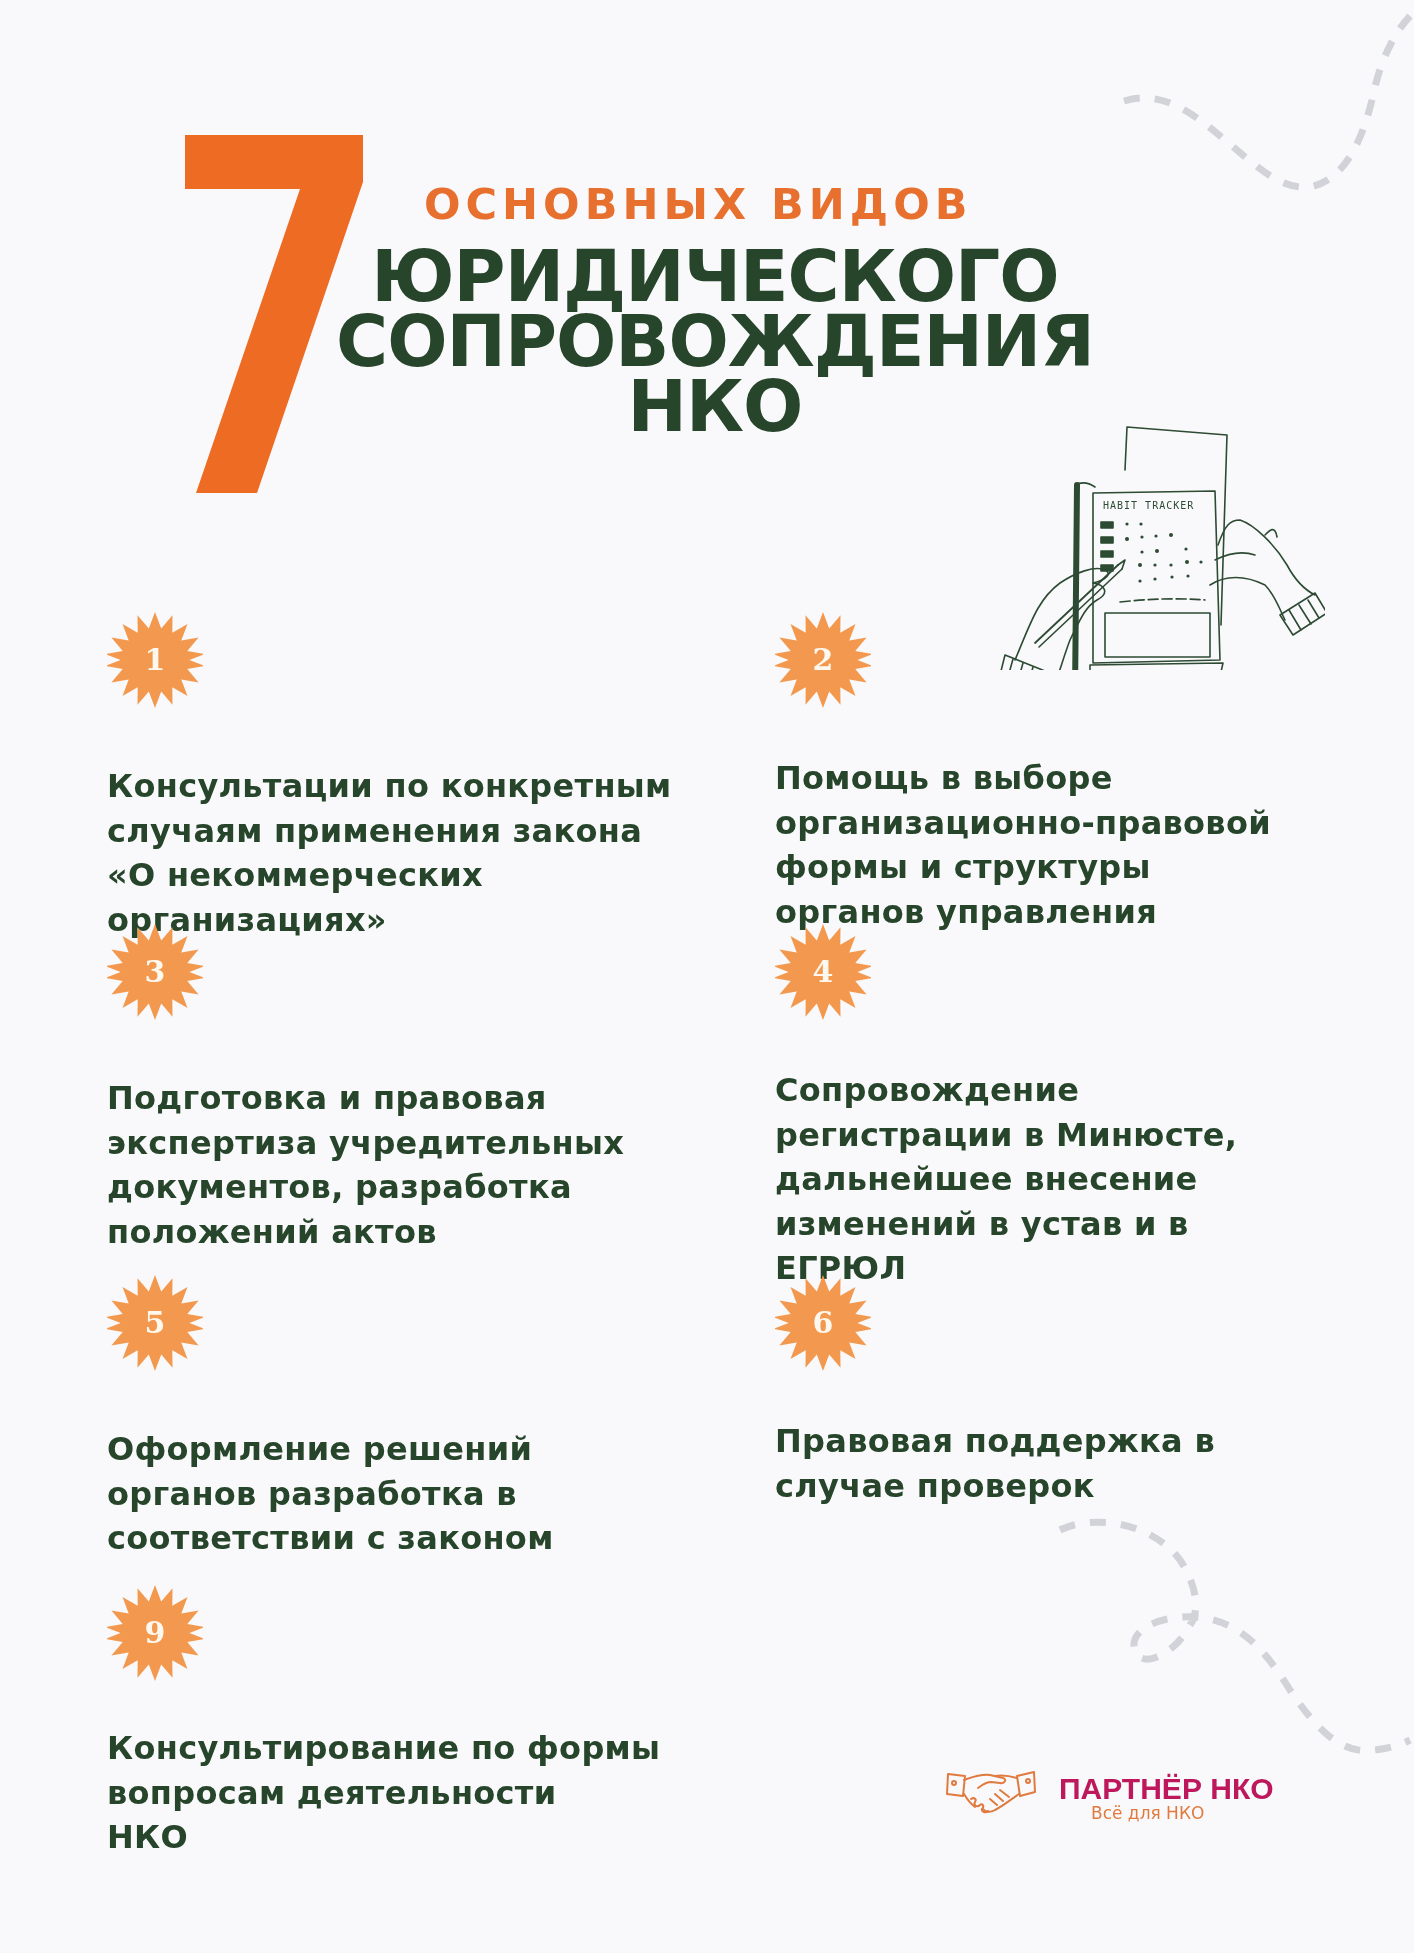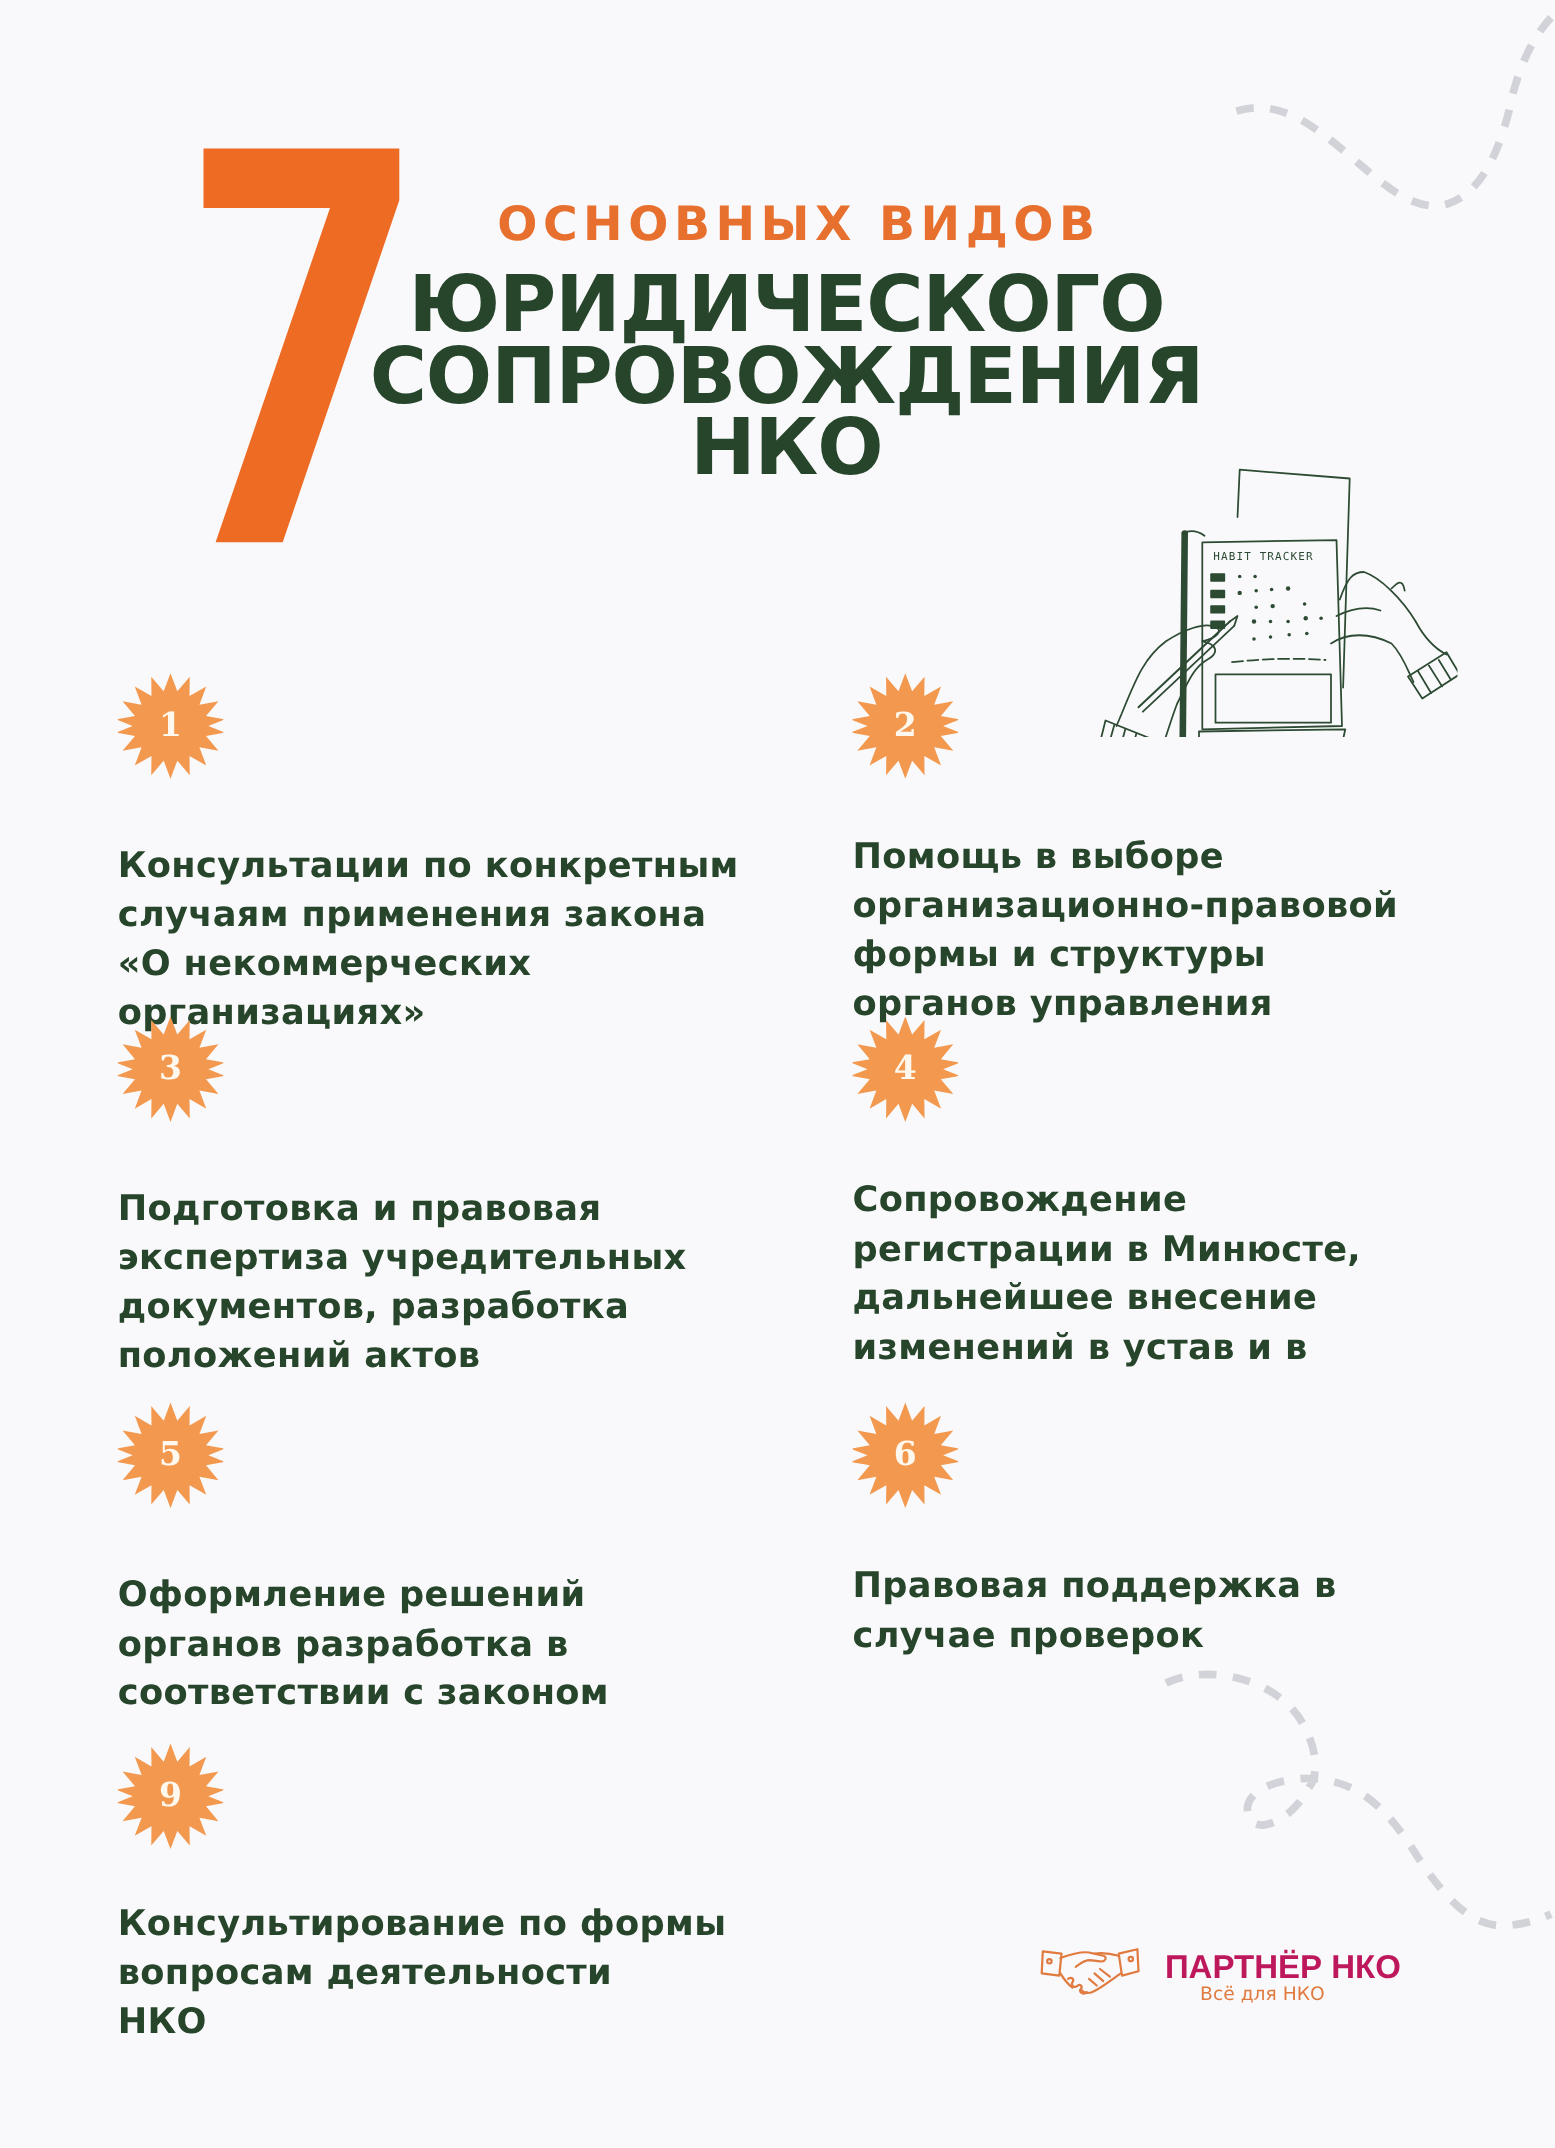"ОСНОВНЫХ ВИДОВ" .subtitle { left: 452px -> 424px }
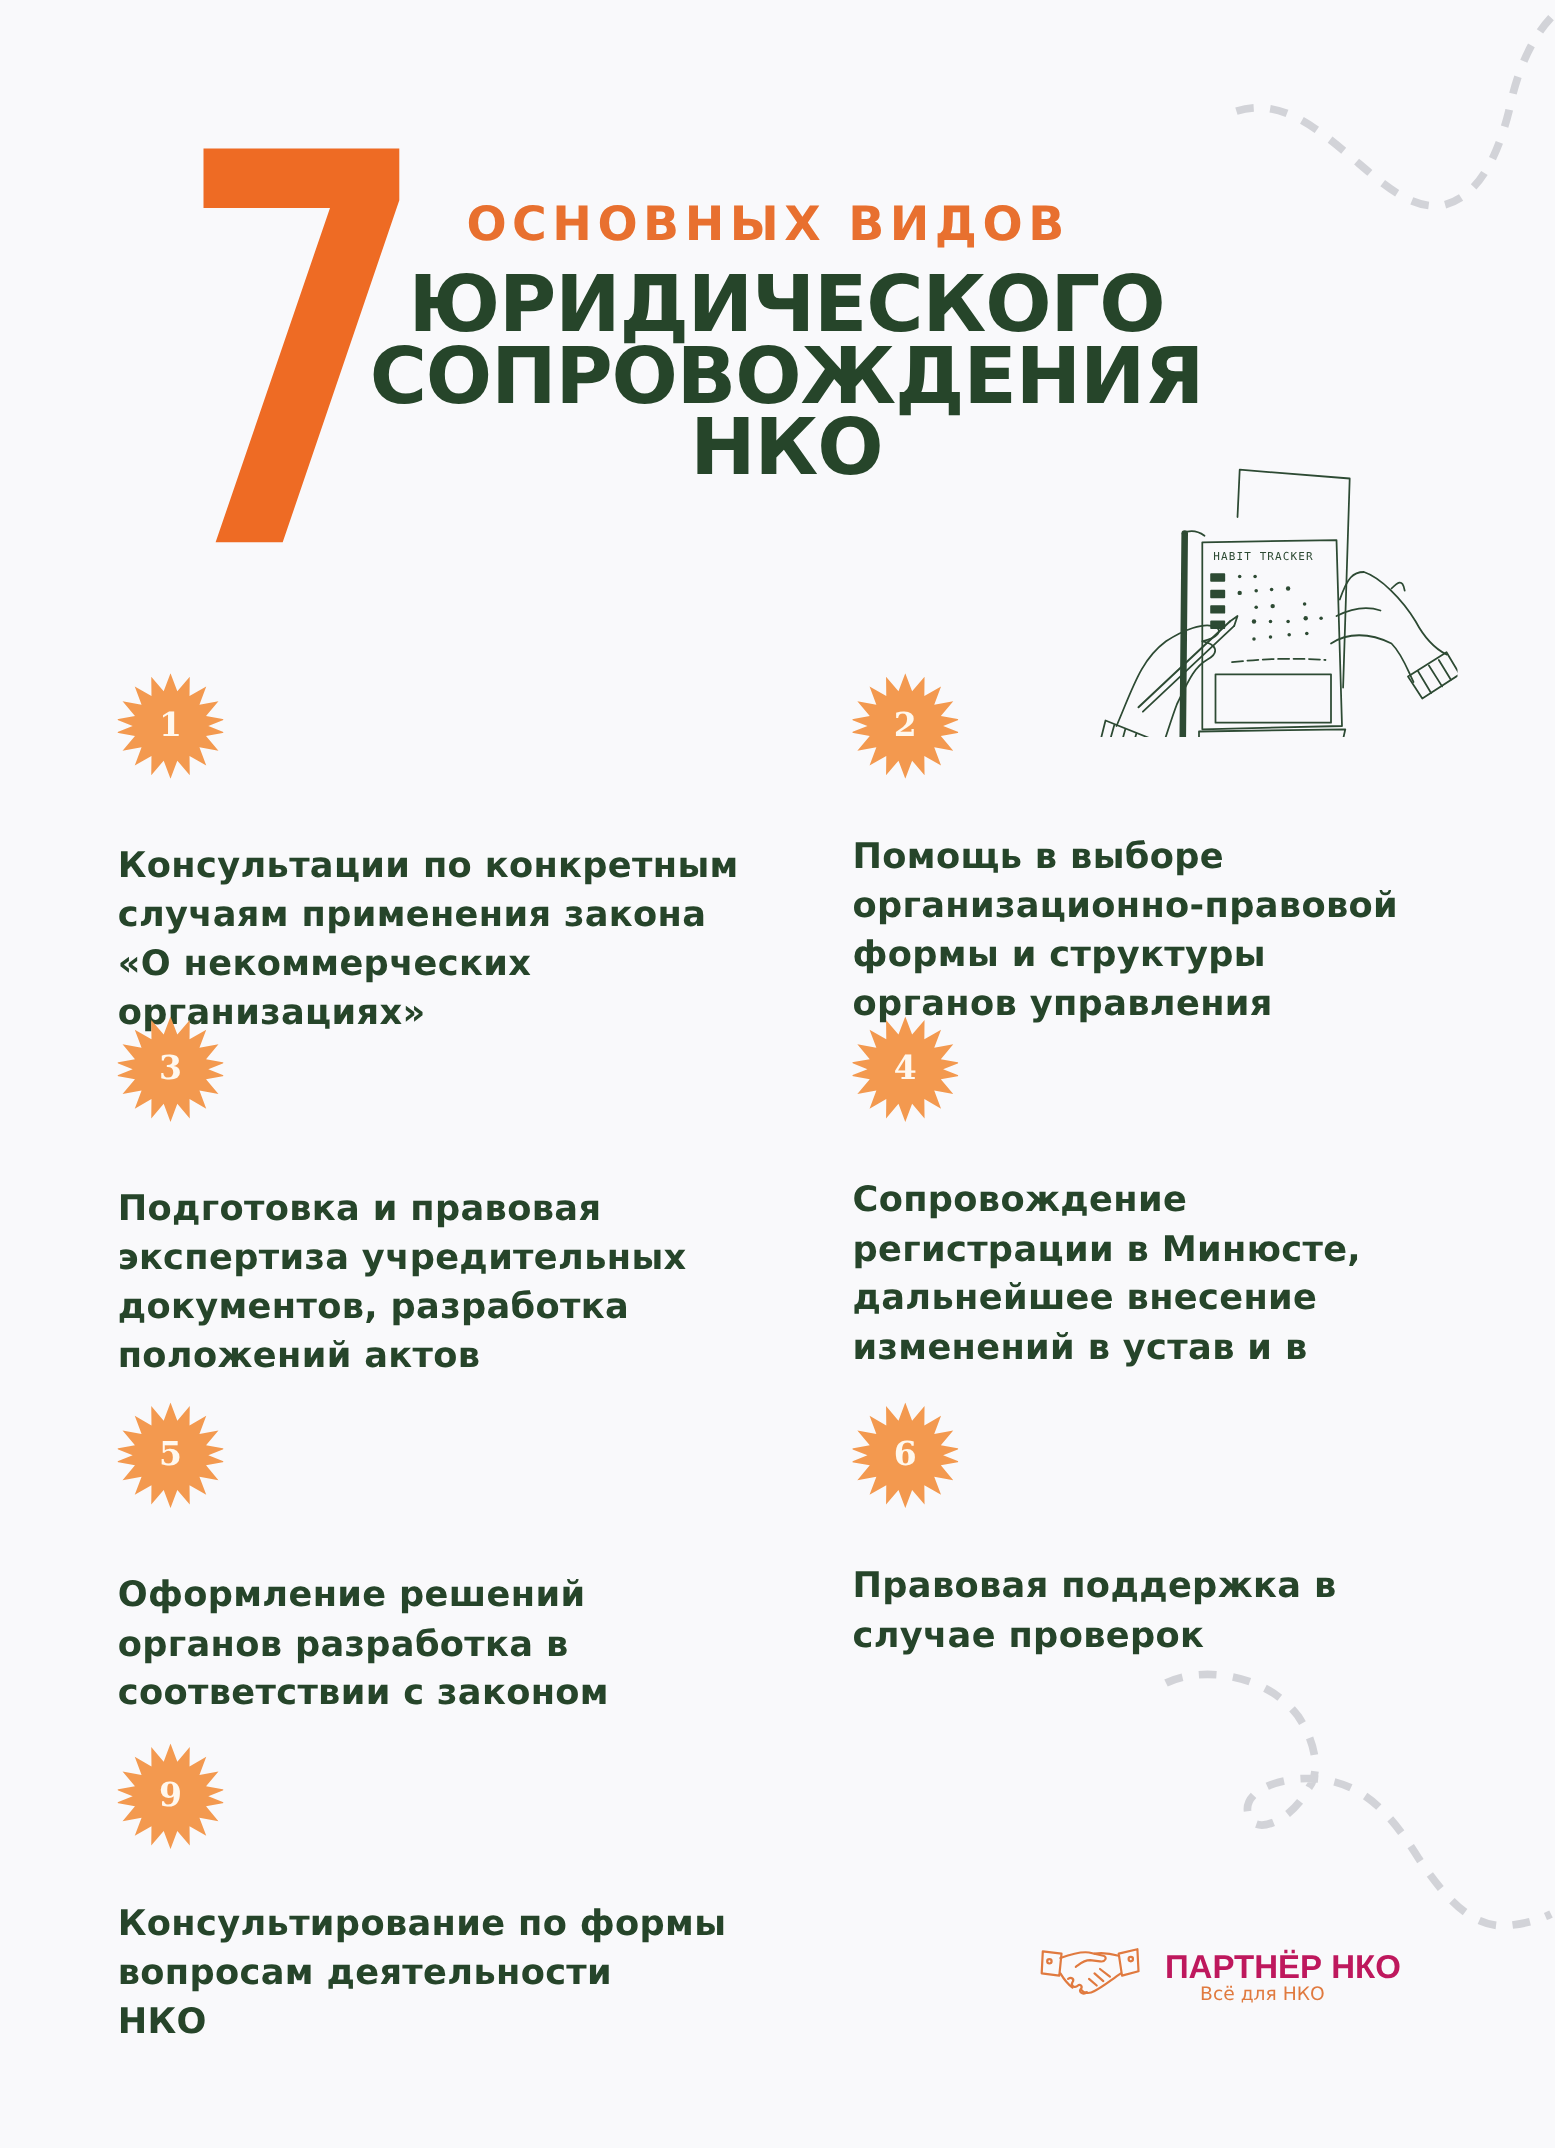"ЕГРЮЛ" div { html: none -> <div>ЕГРЮЛ</div> }
